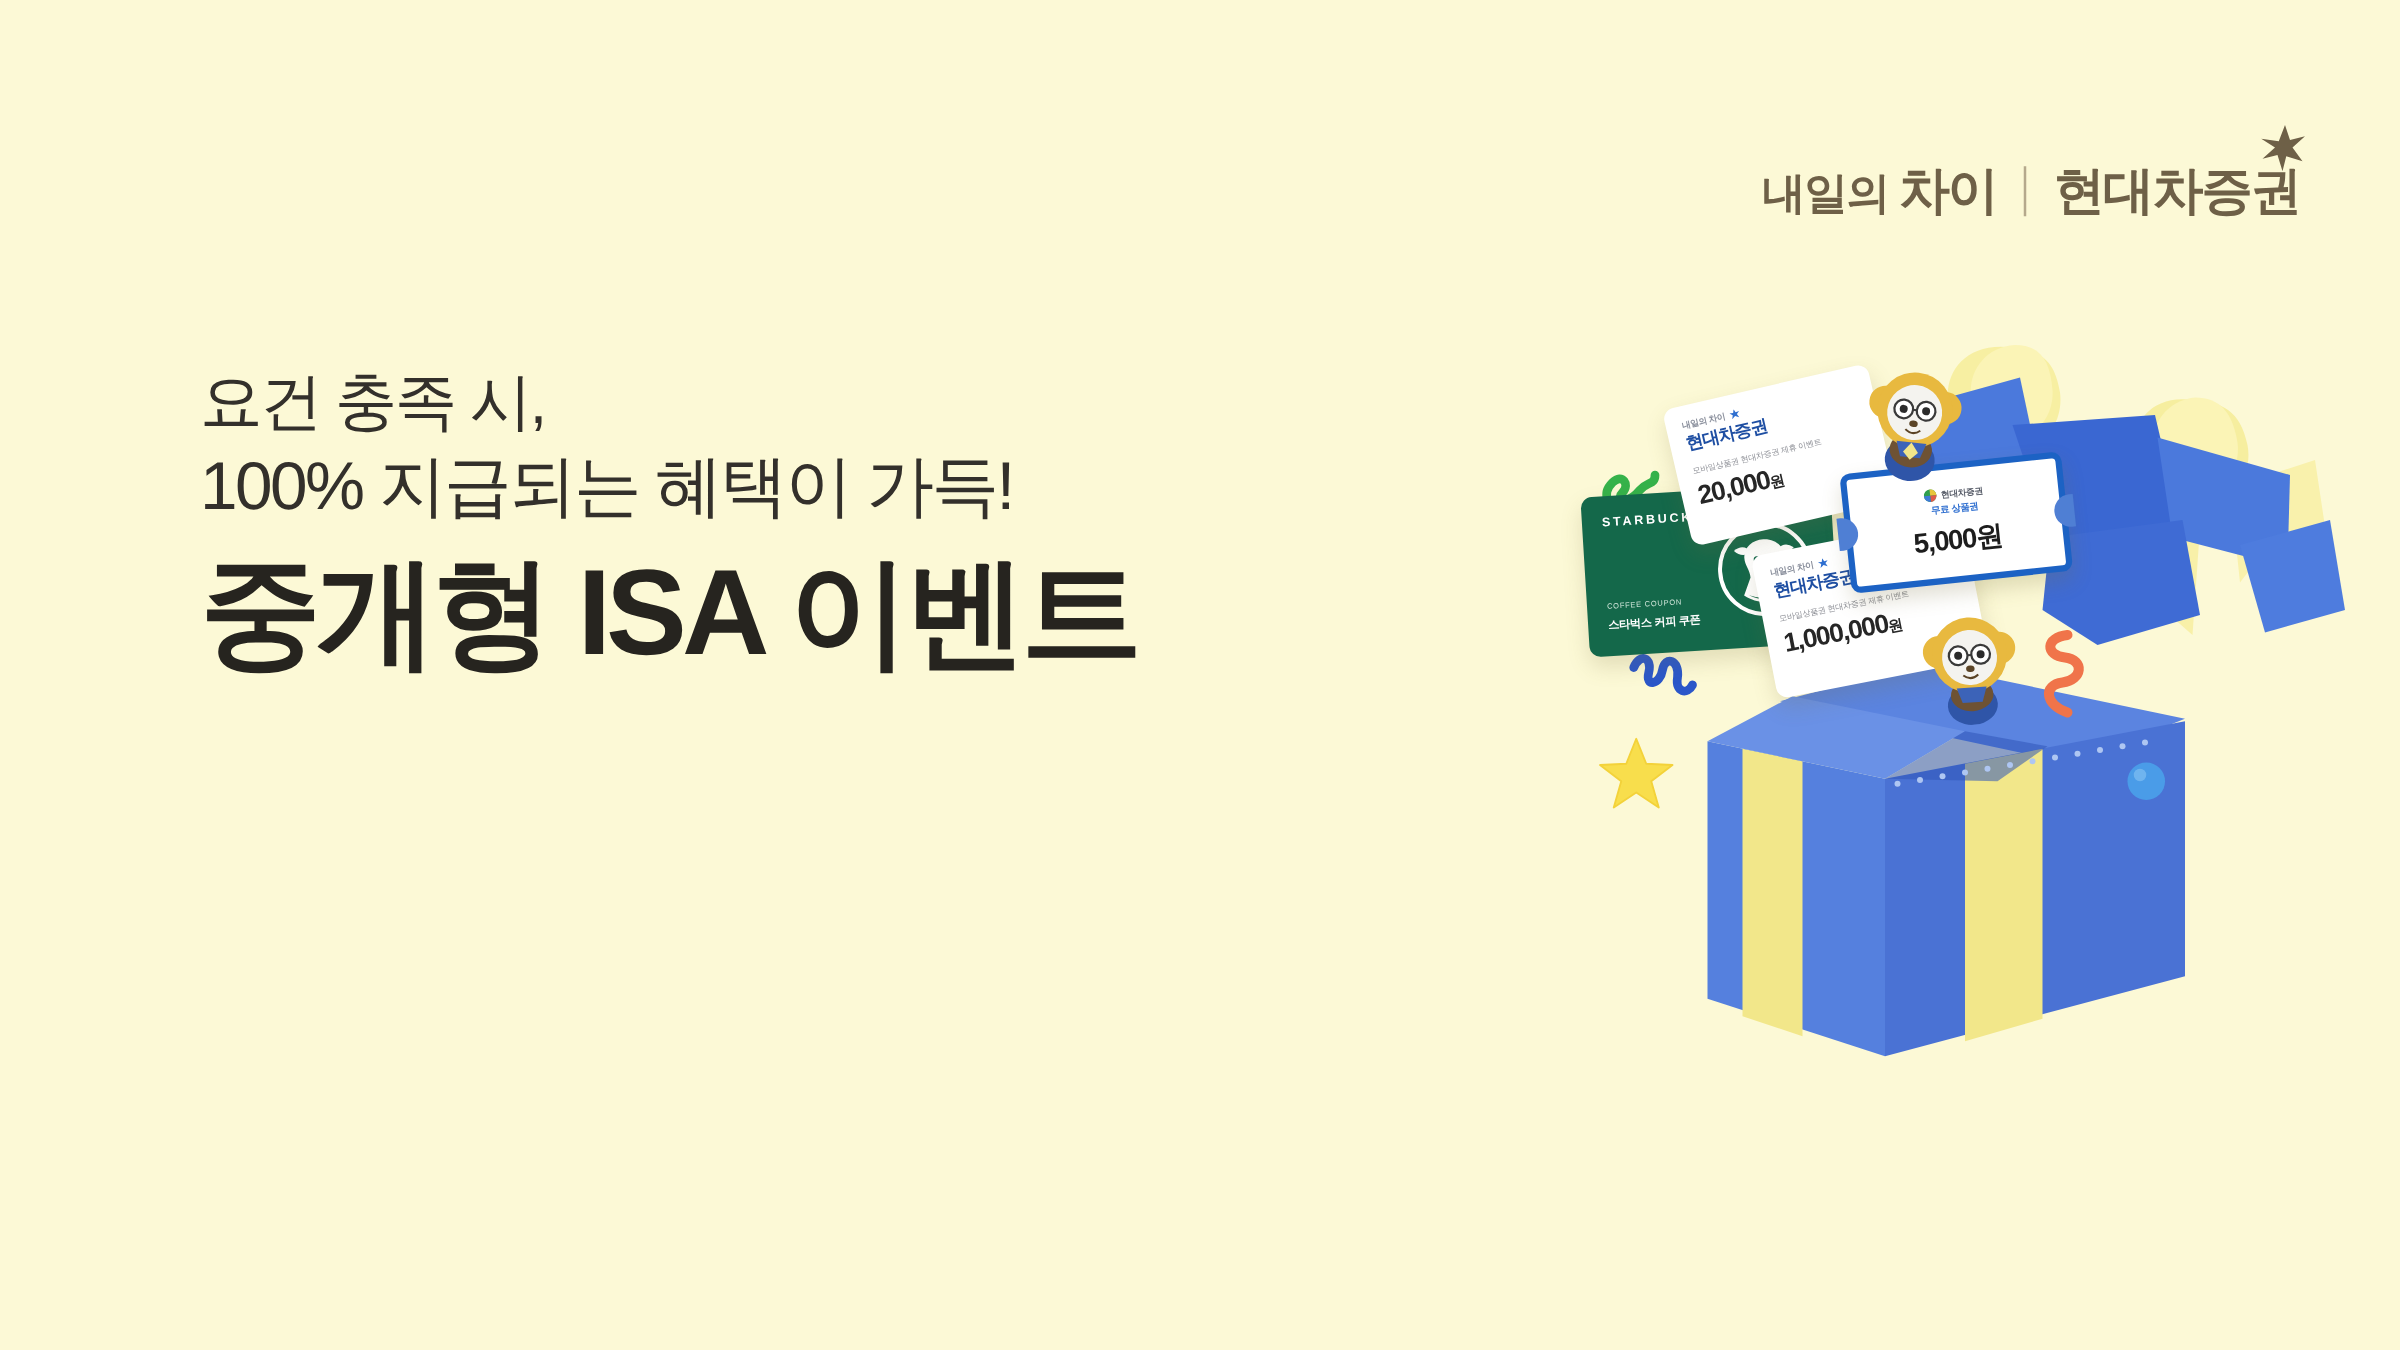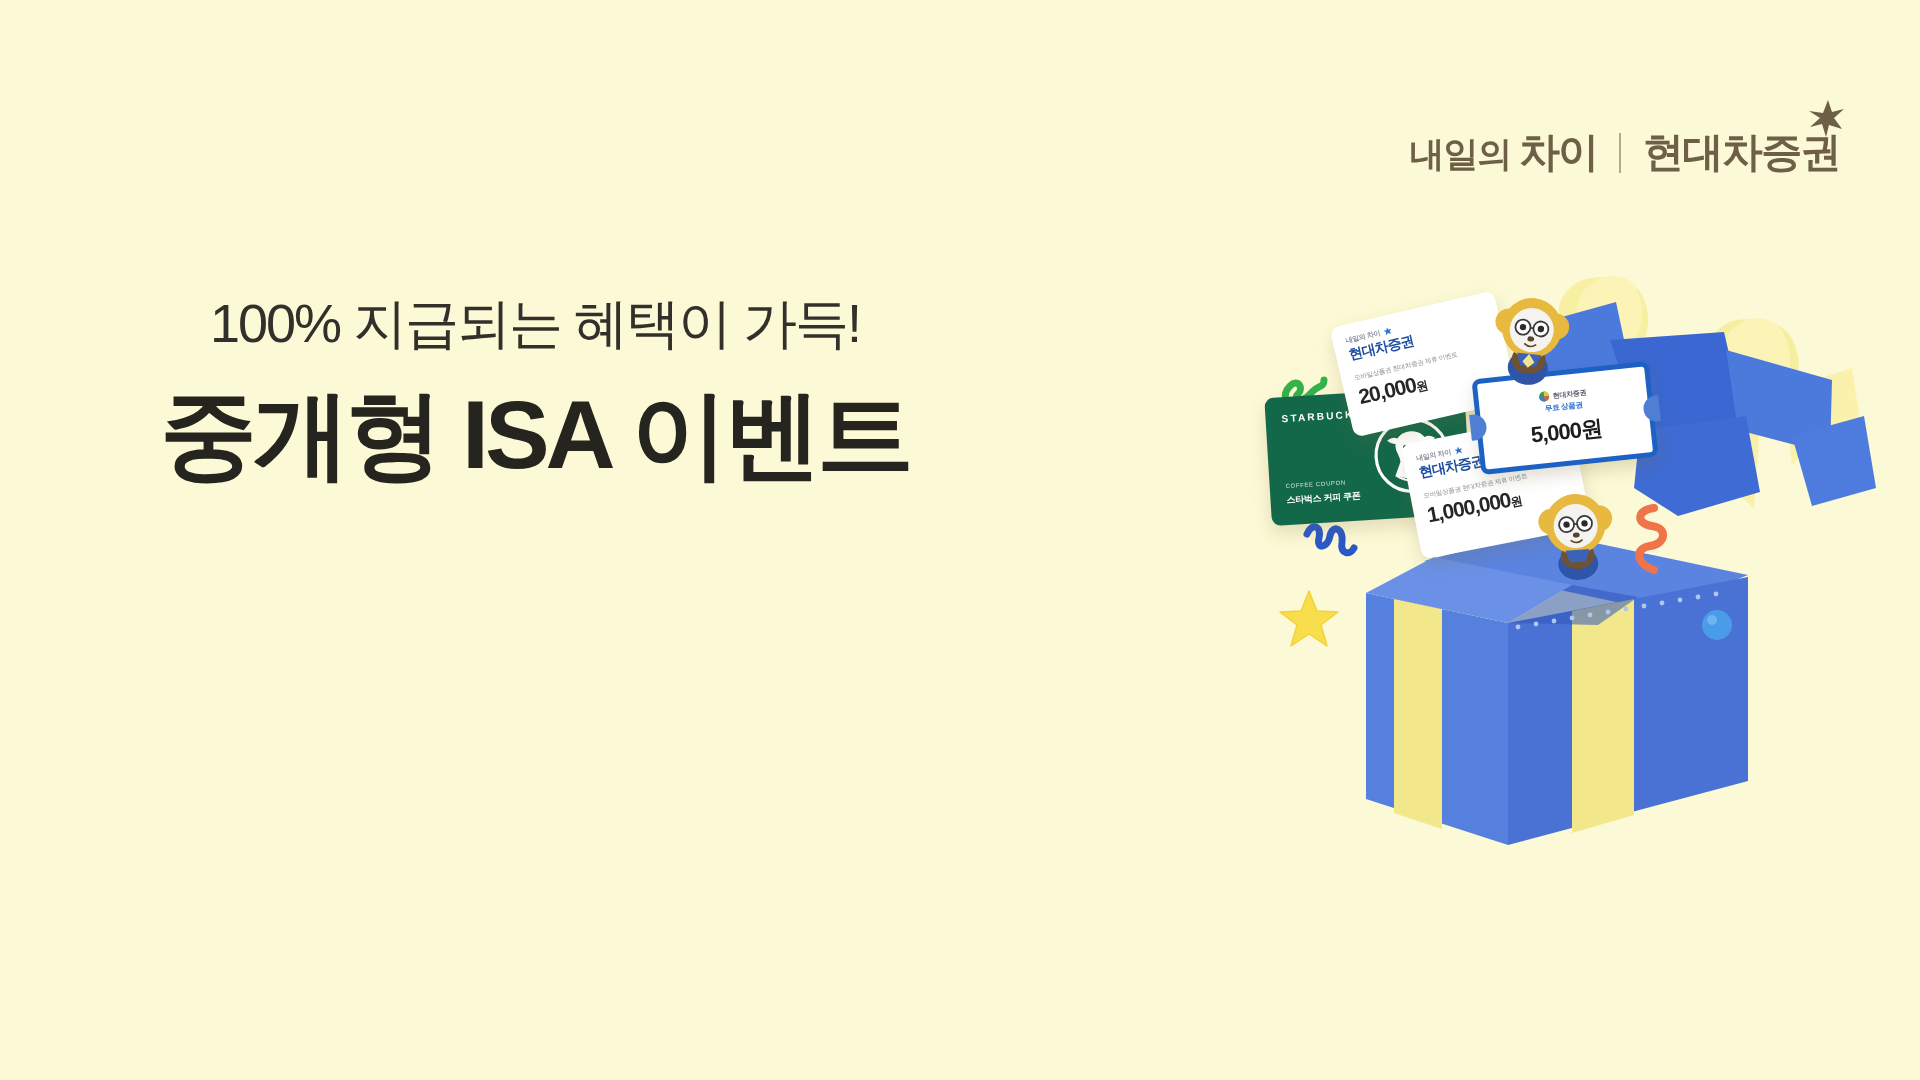"요건 충족 시," div.kicker-line { html: none -> <div>요건 충족 시,</div> }
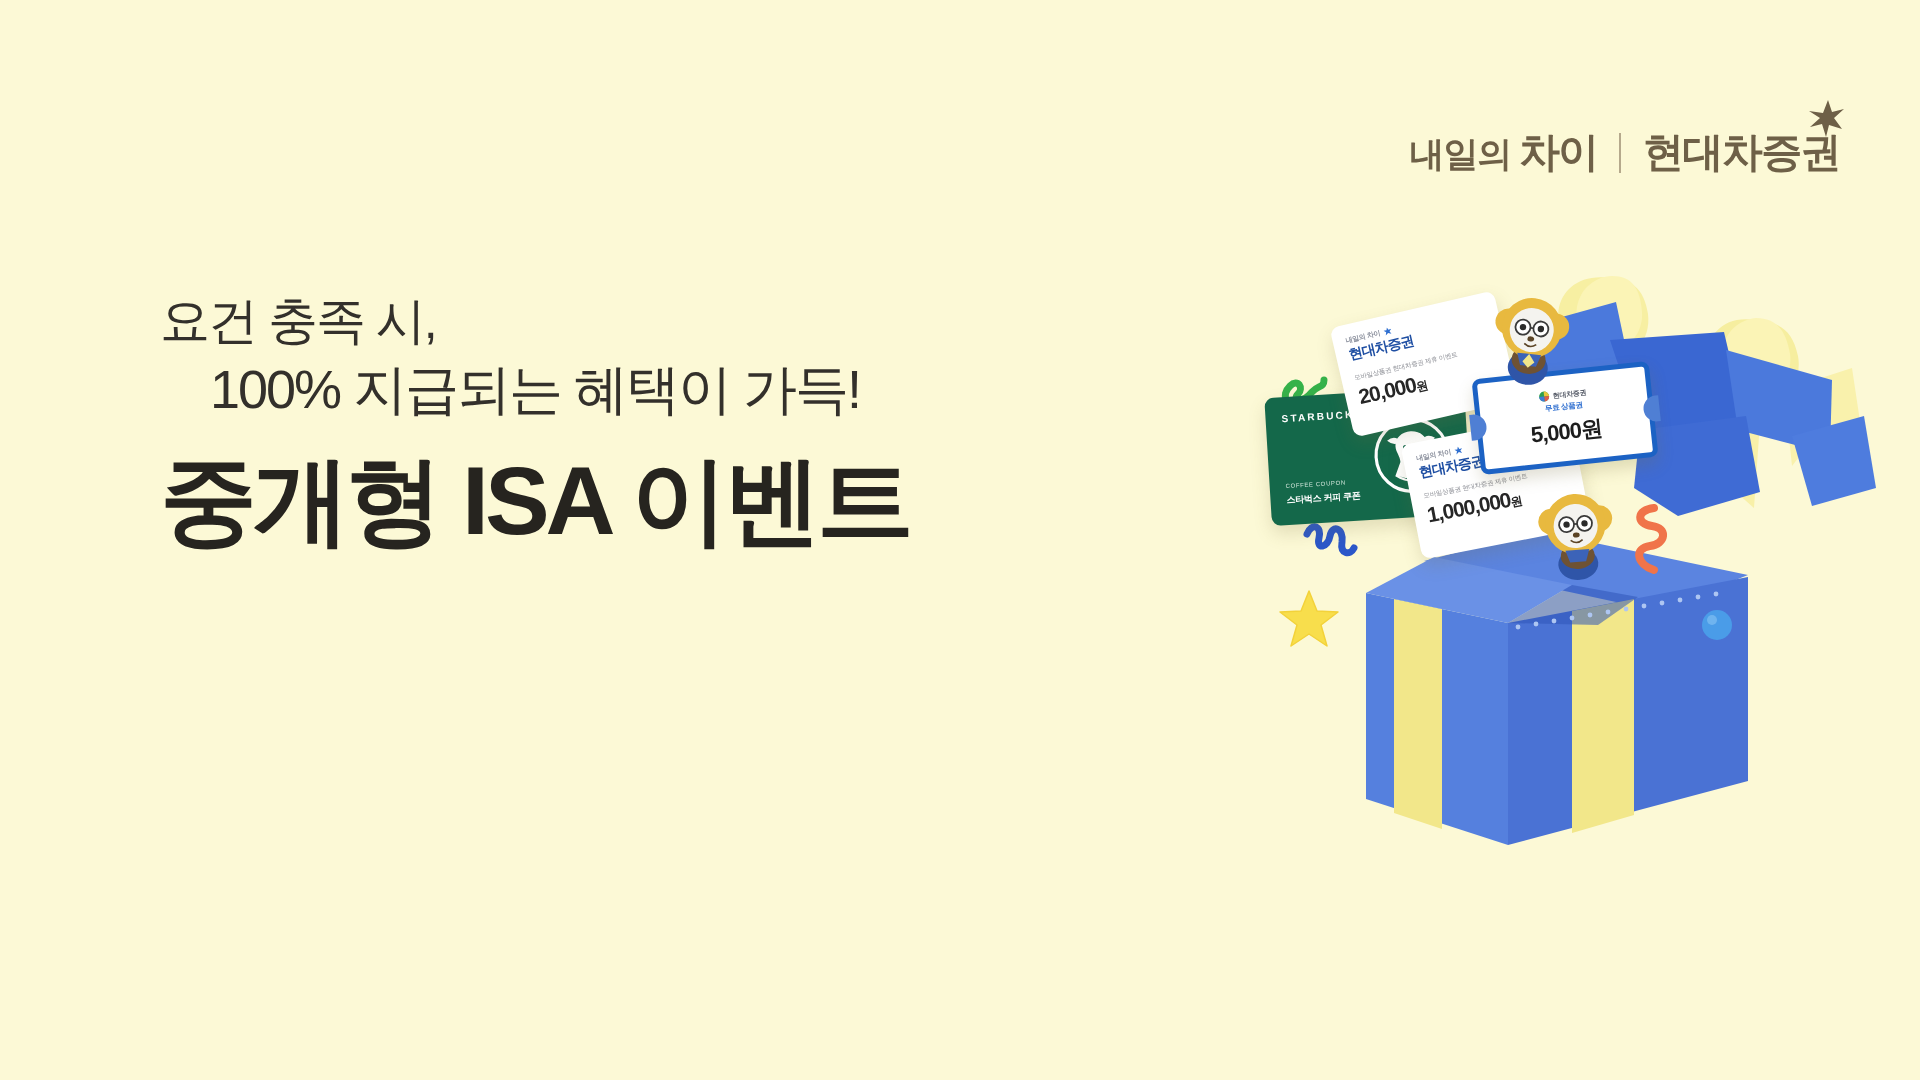"100% 지급되는 혜택이 가득!" .kicker-line.big { text-align: center -> none }
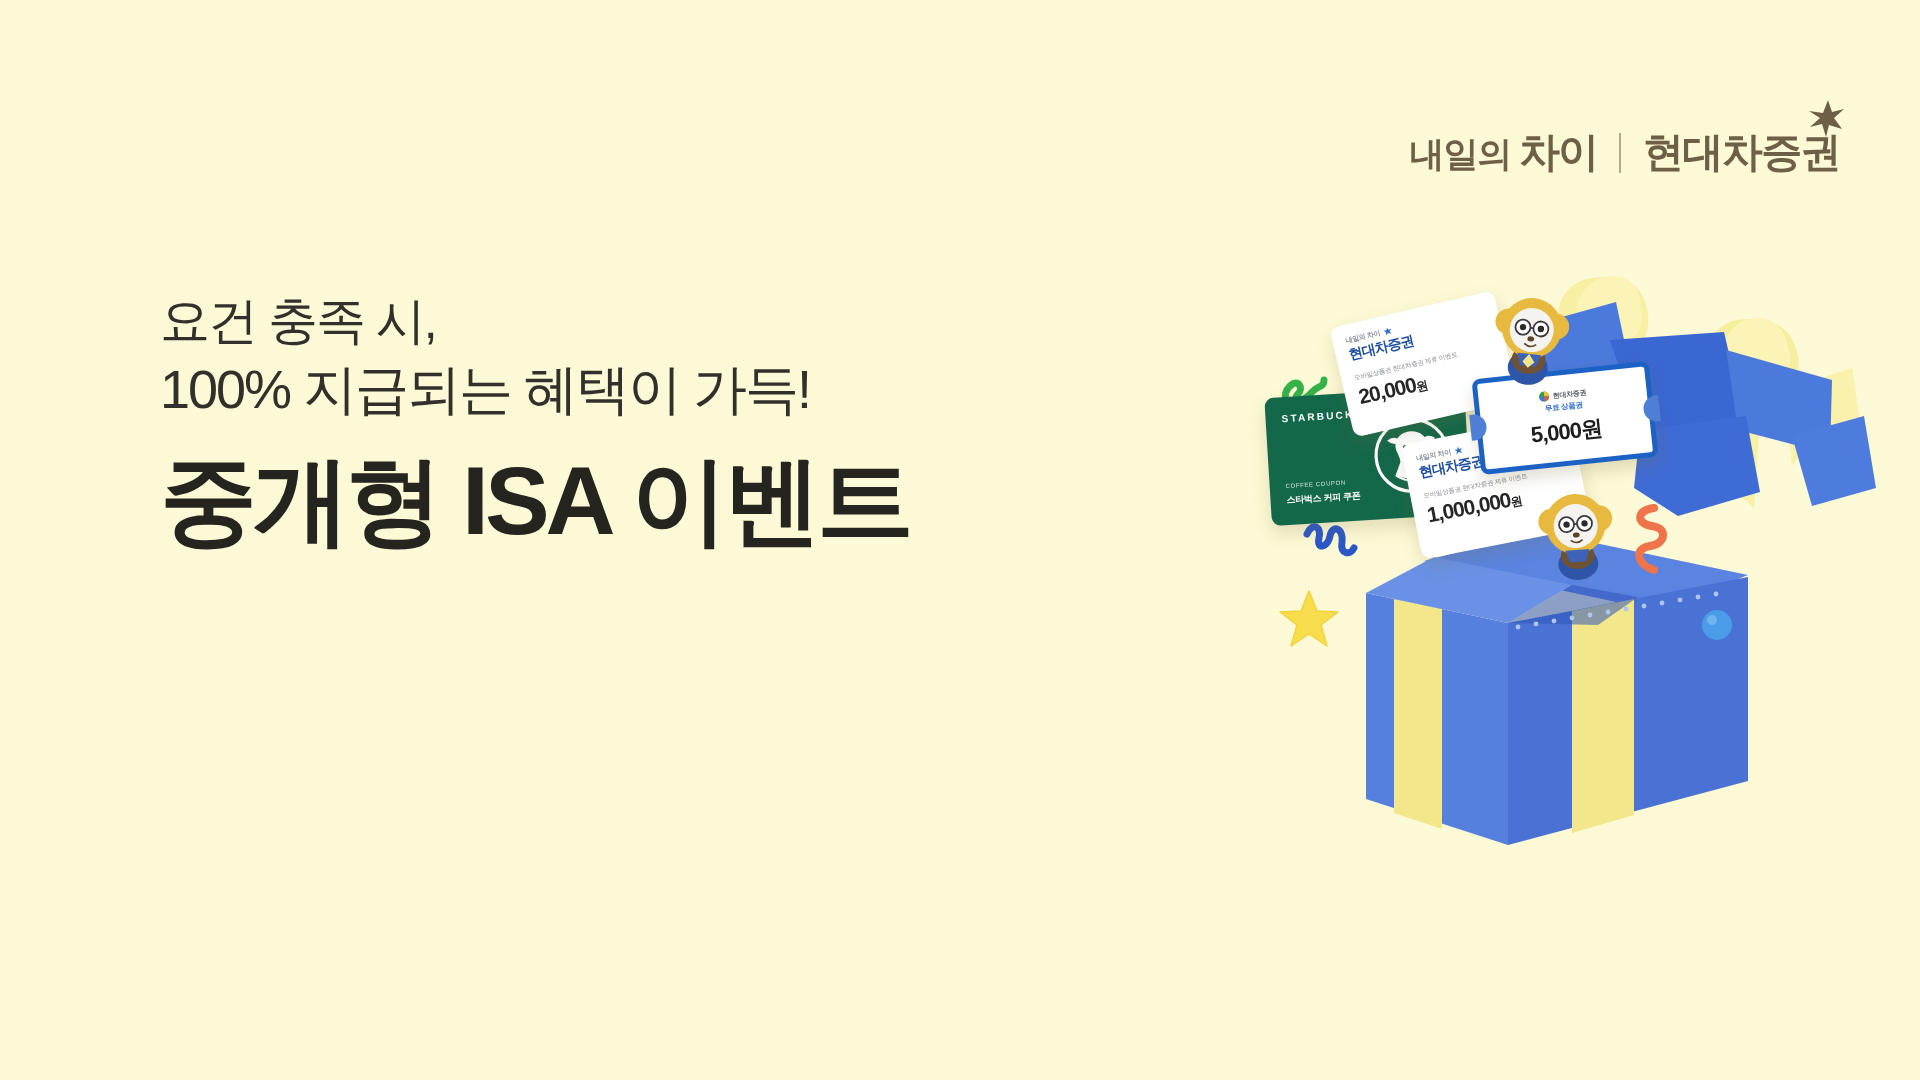"중개형 ISA 이벤트" .headline { margin-top: 23px -> 12px }
